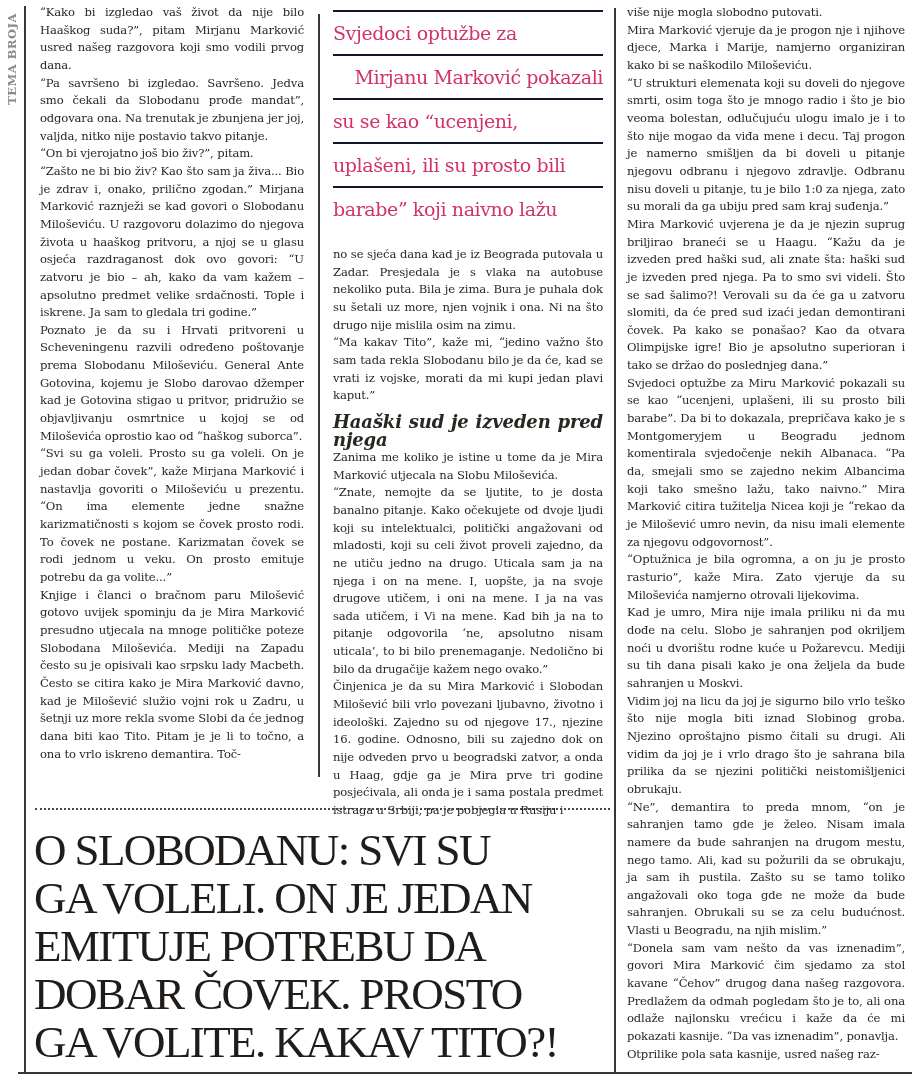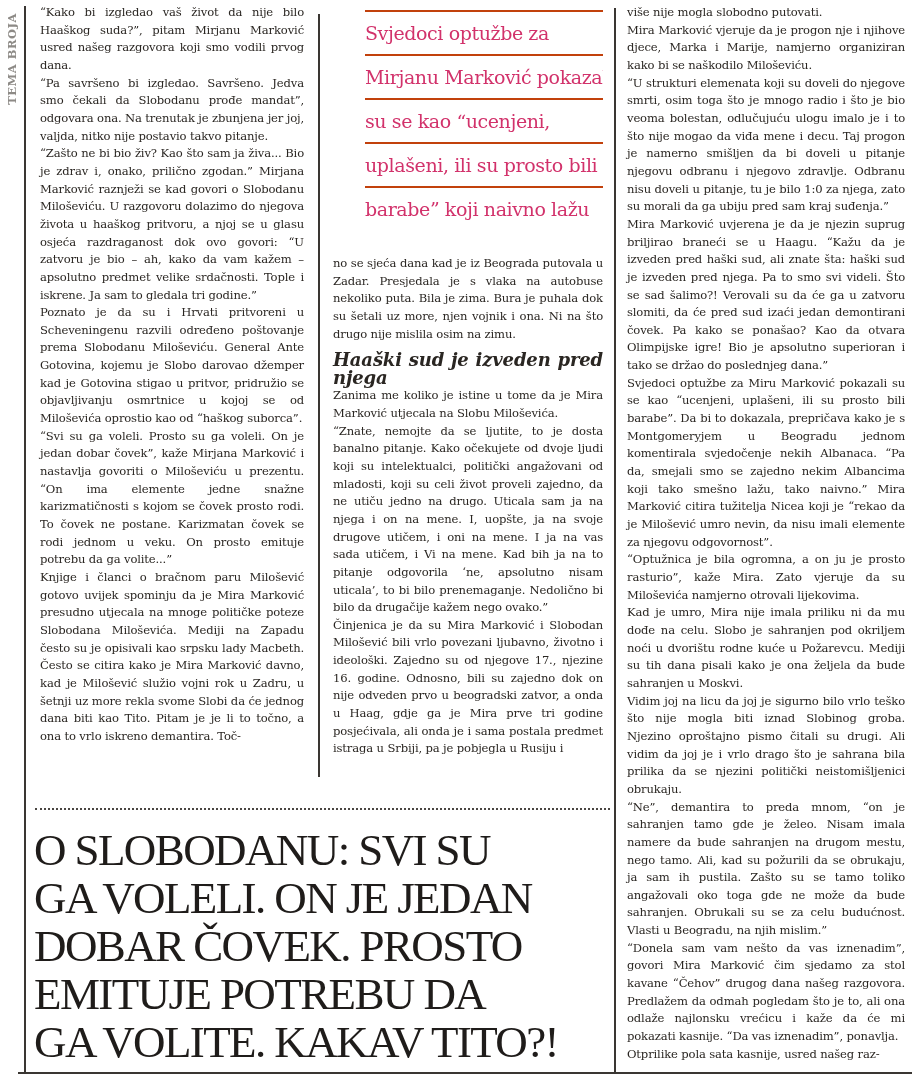"Svjedoci optužbe za" .pq-line { border-top: 2px solid #c2410c -> 2px solid #0f172a; margin-left: 32px -> none }
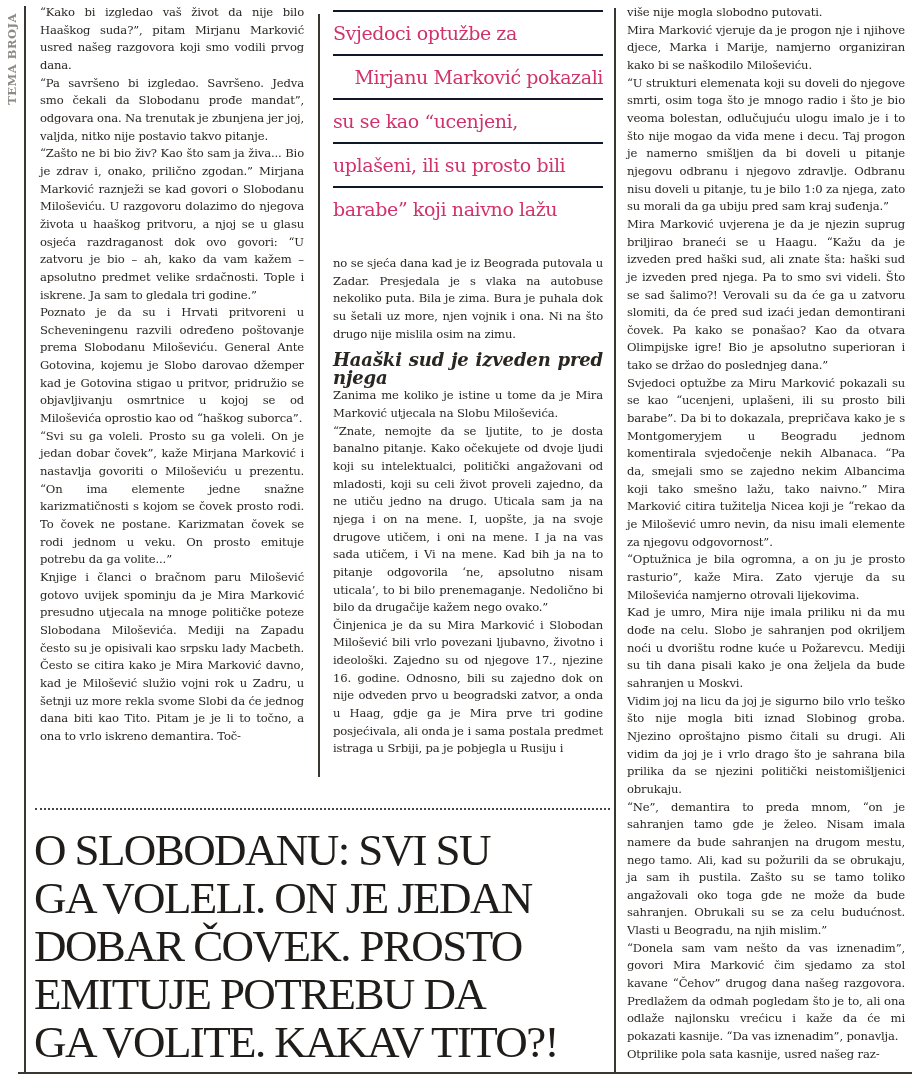"“On bi vjerojatno još bio" p { html: none -> <p>“On bi vjerojatno još bio živ?”, pitam.</p> }
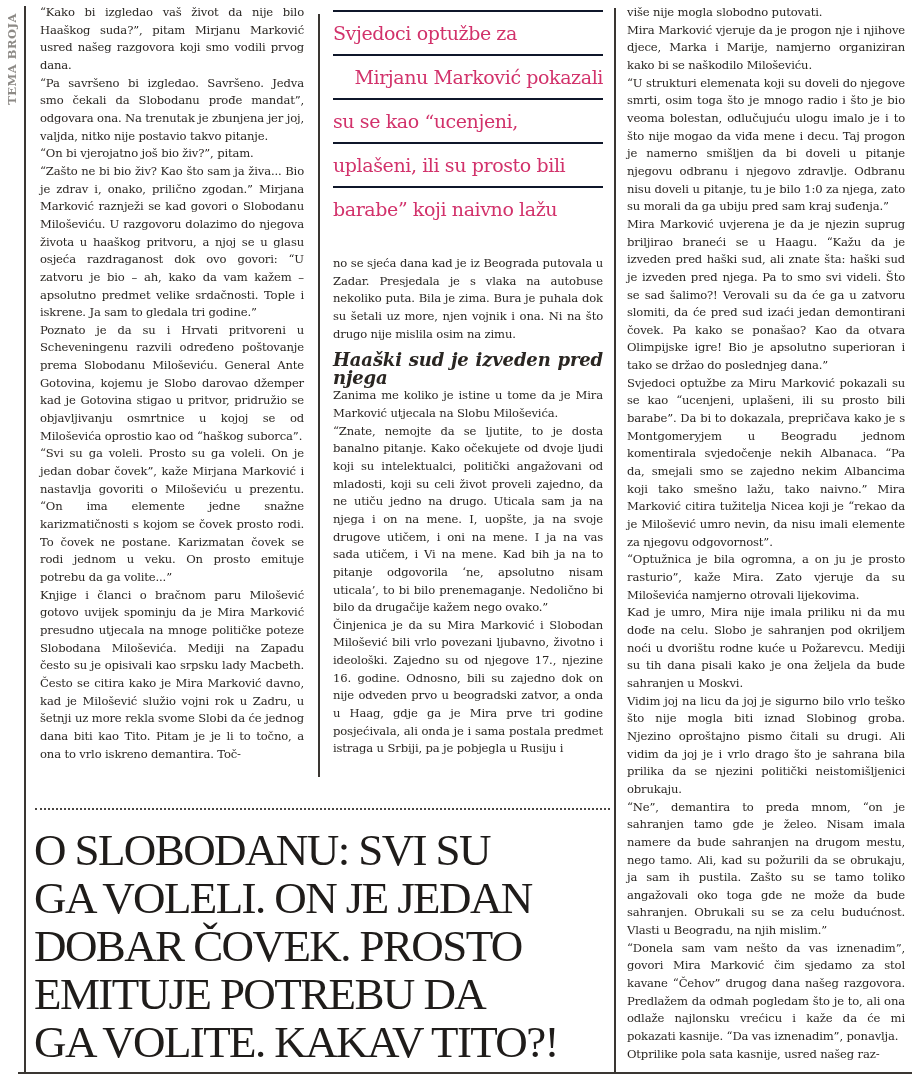"no se sjeća dana kad" #col2 { margin-top: 9px -> none }
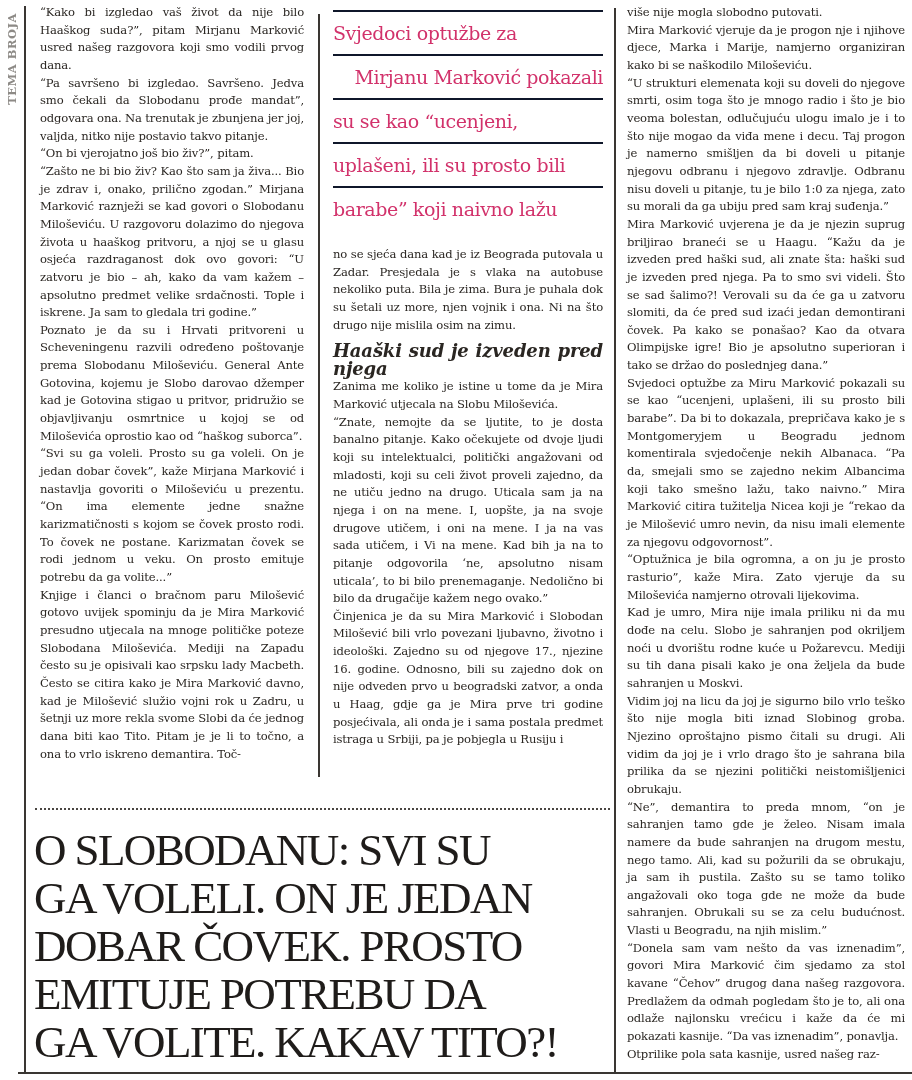"“Ma kakav Tito”, kaže mi," p { html: none -> <p>“Ma kakav Tito”, kaže mi, “jedino važno što sam tada rekla Slobodanu bilo je da će, kad se vrati iz vojske, morati da mi kupi jedan plavi kaput.”</p> }
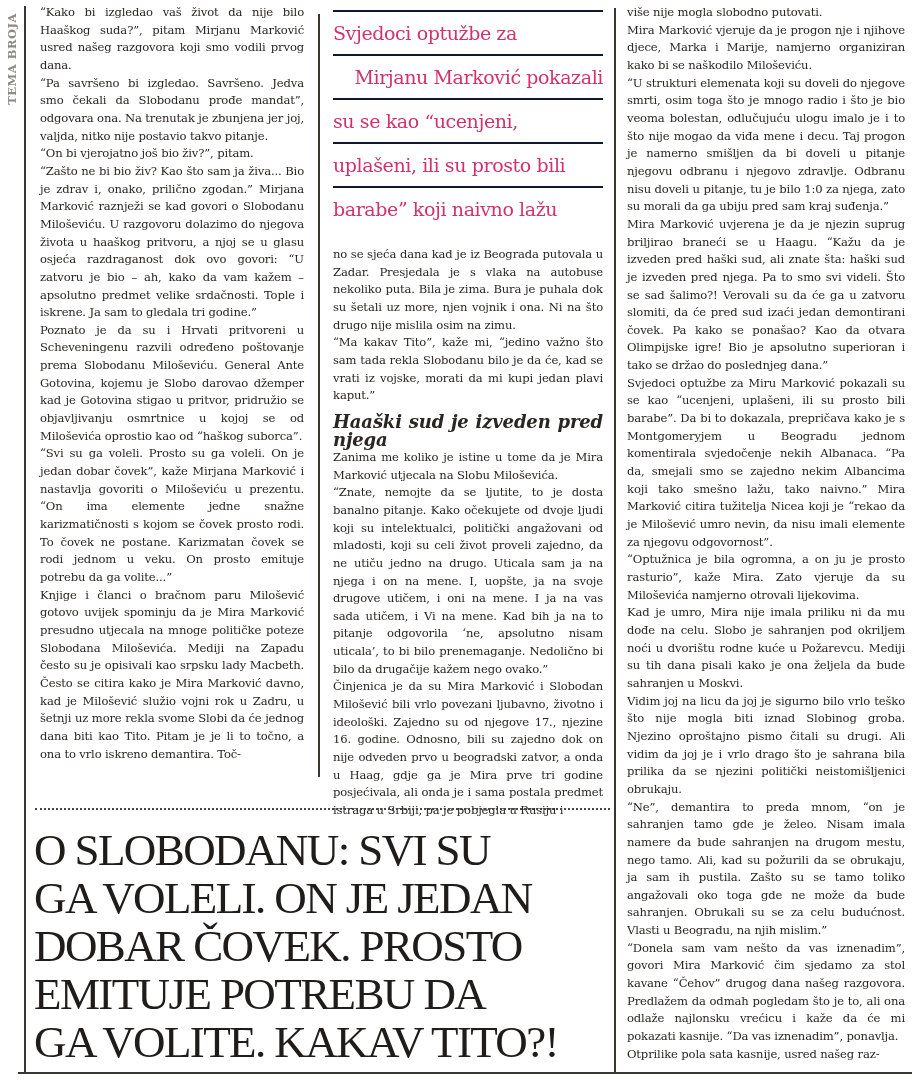"DOBAR ČOVEK. PROSTO" div { order: before "EMITUJE POTREBU DA" -> after "EMITUJE POTREBU DA" }
